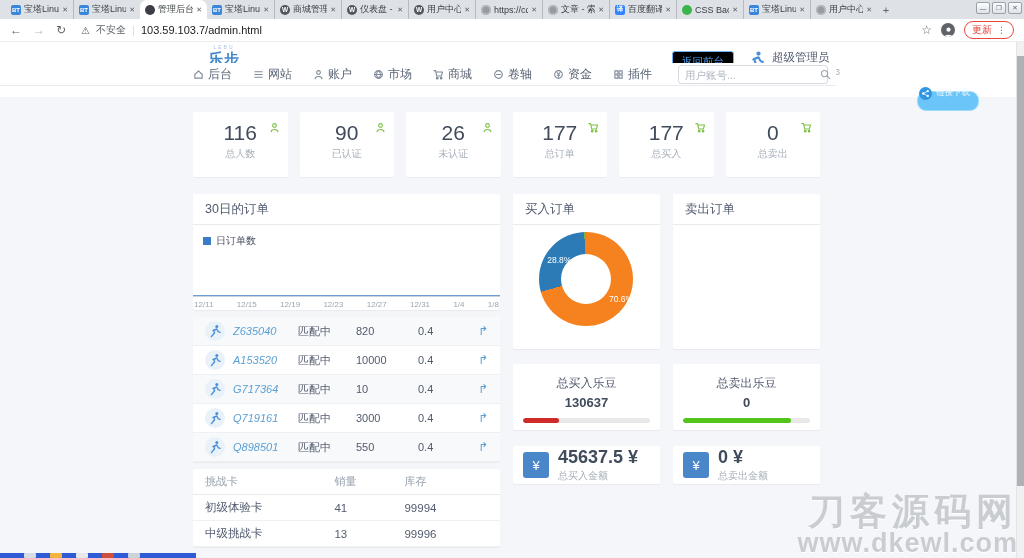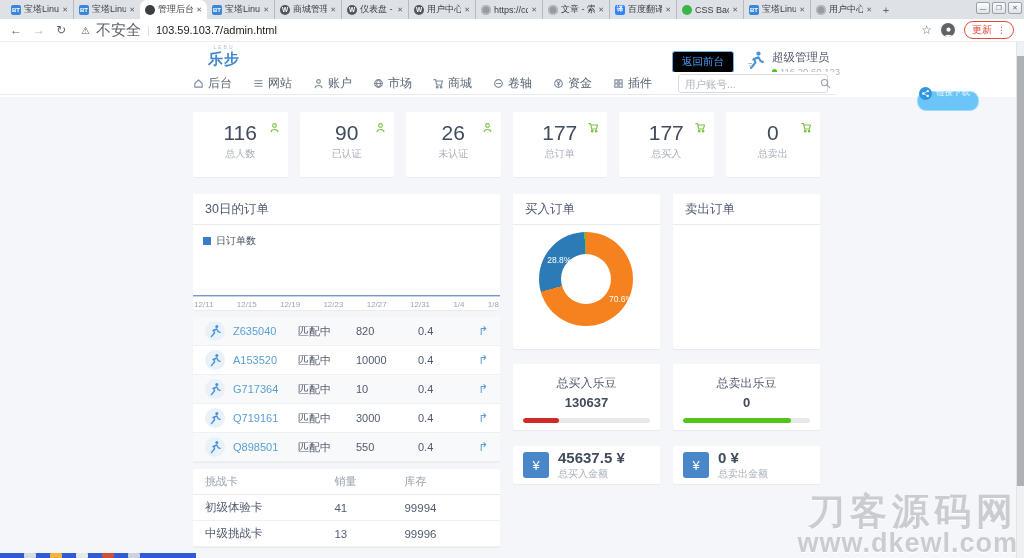"不安全" .sec { font-size: 15px -> 10px }
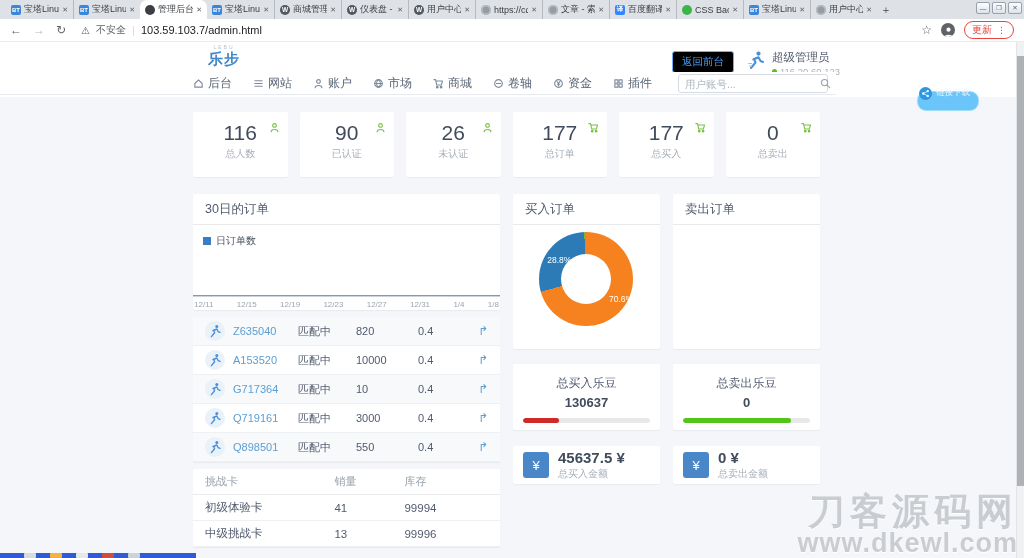"后台" .sitenav { top: 72px -> 63px }
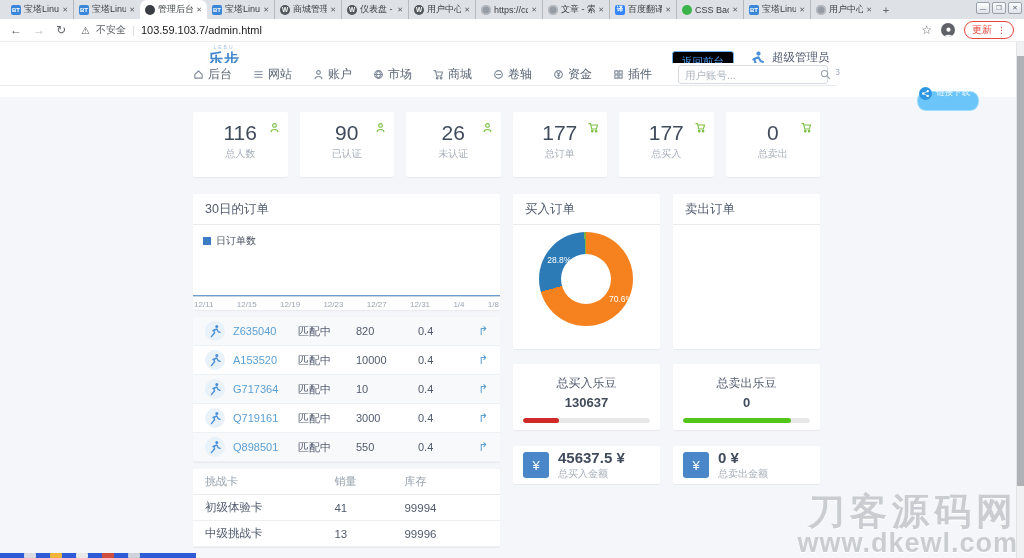"Z635040" .uname { font-style: none -> italic }
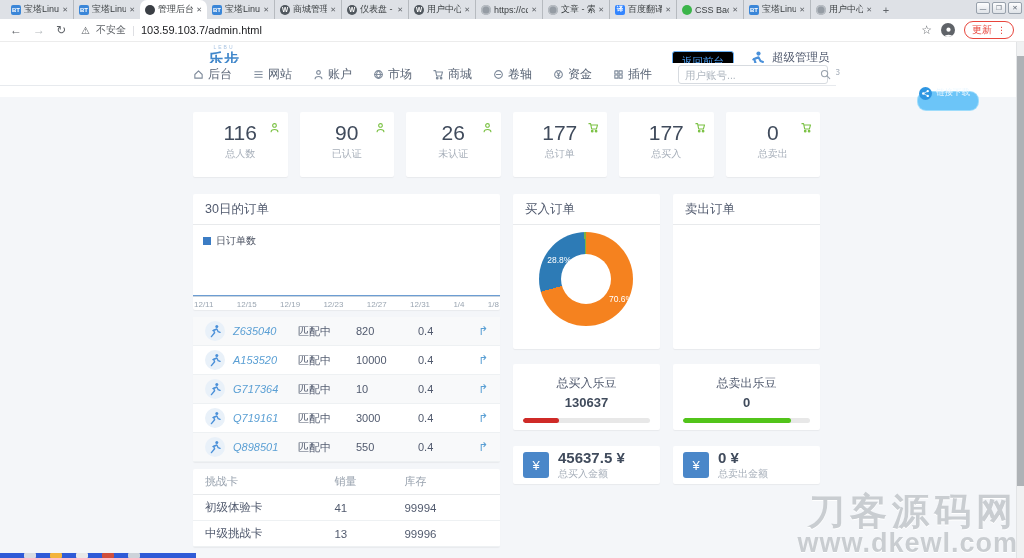"45637.5 ¥" .amt-val { font-size: 15px -> 18px }
